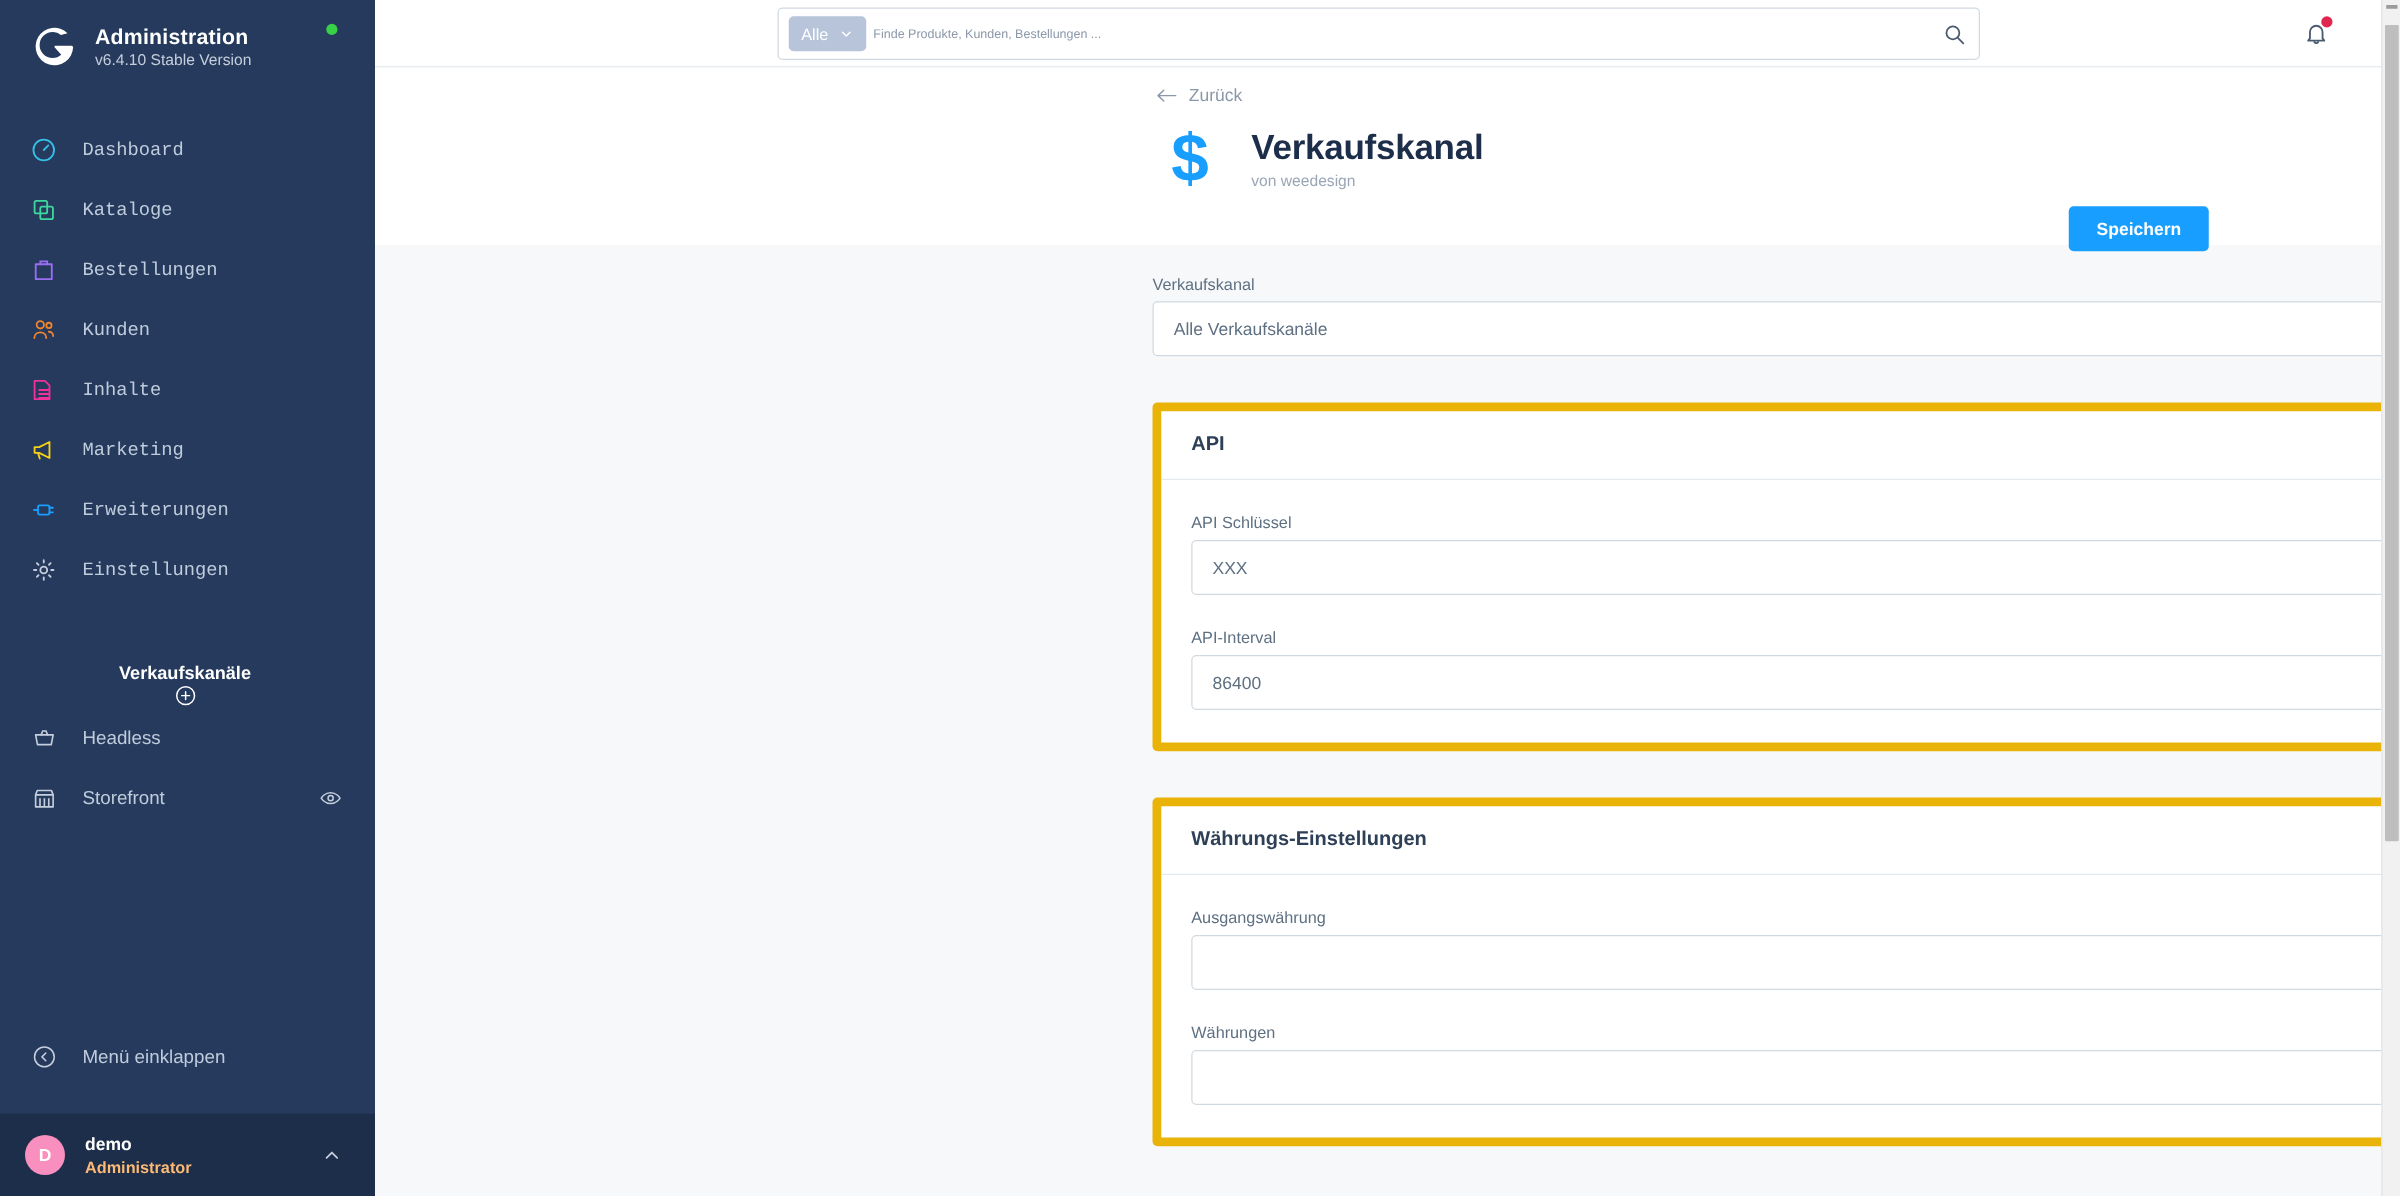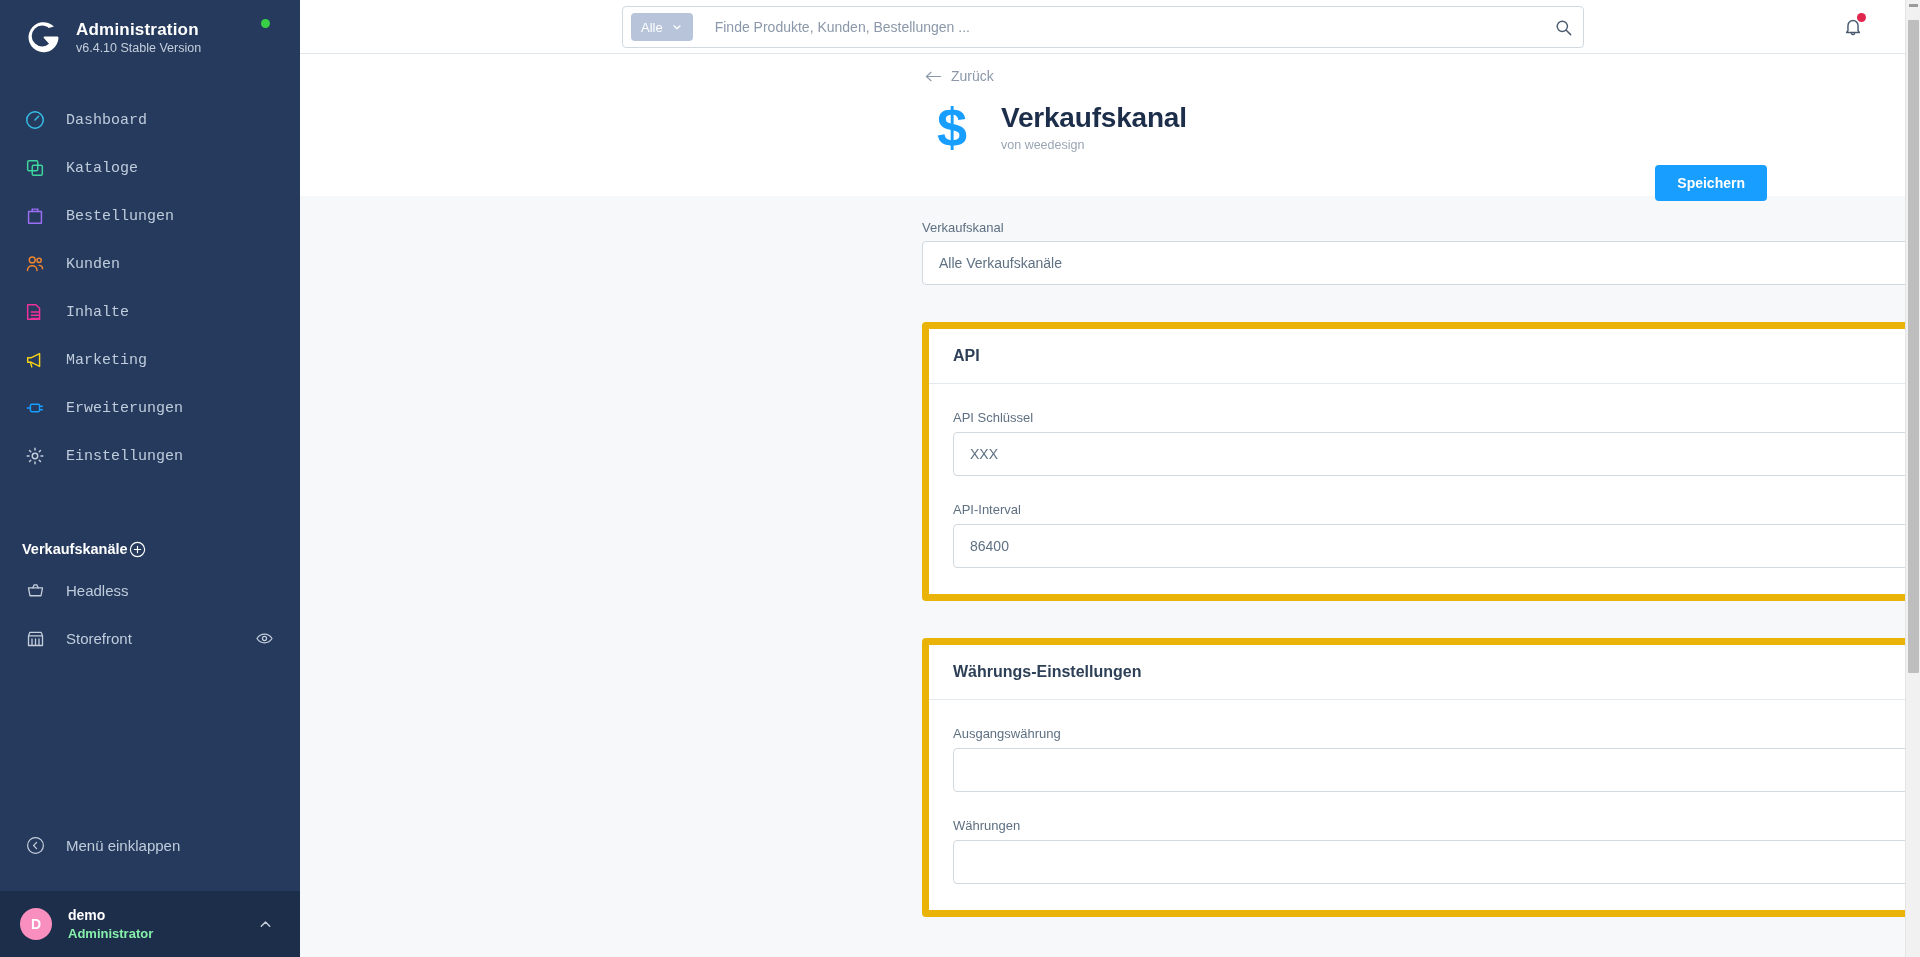"Finde Produkte, Kunden, Bestellungen ..." .search-input { font-size: 14px -> 10px; padding-left: 22px -> 6px }
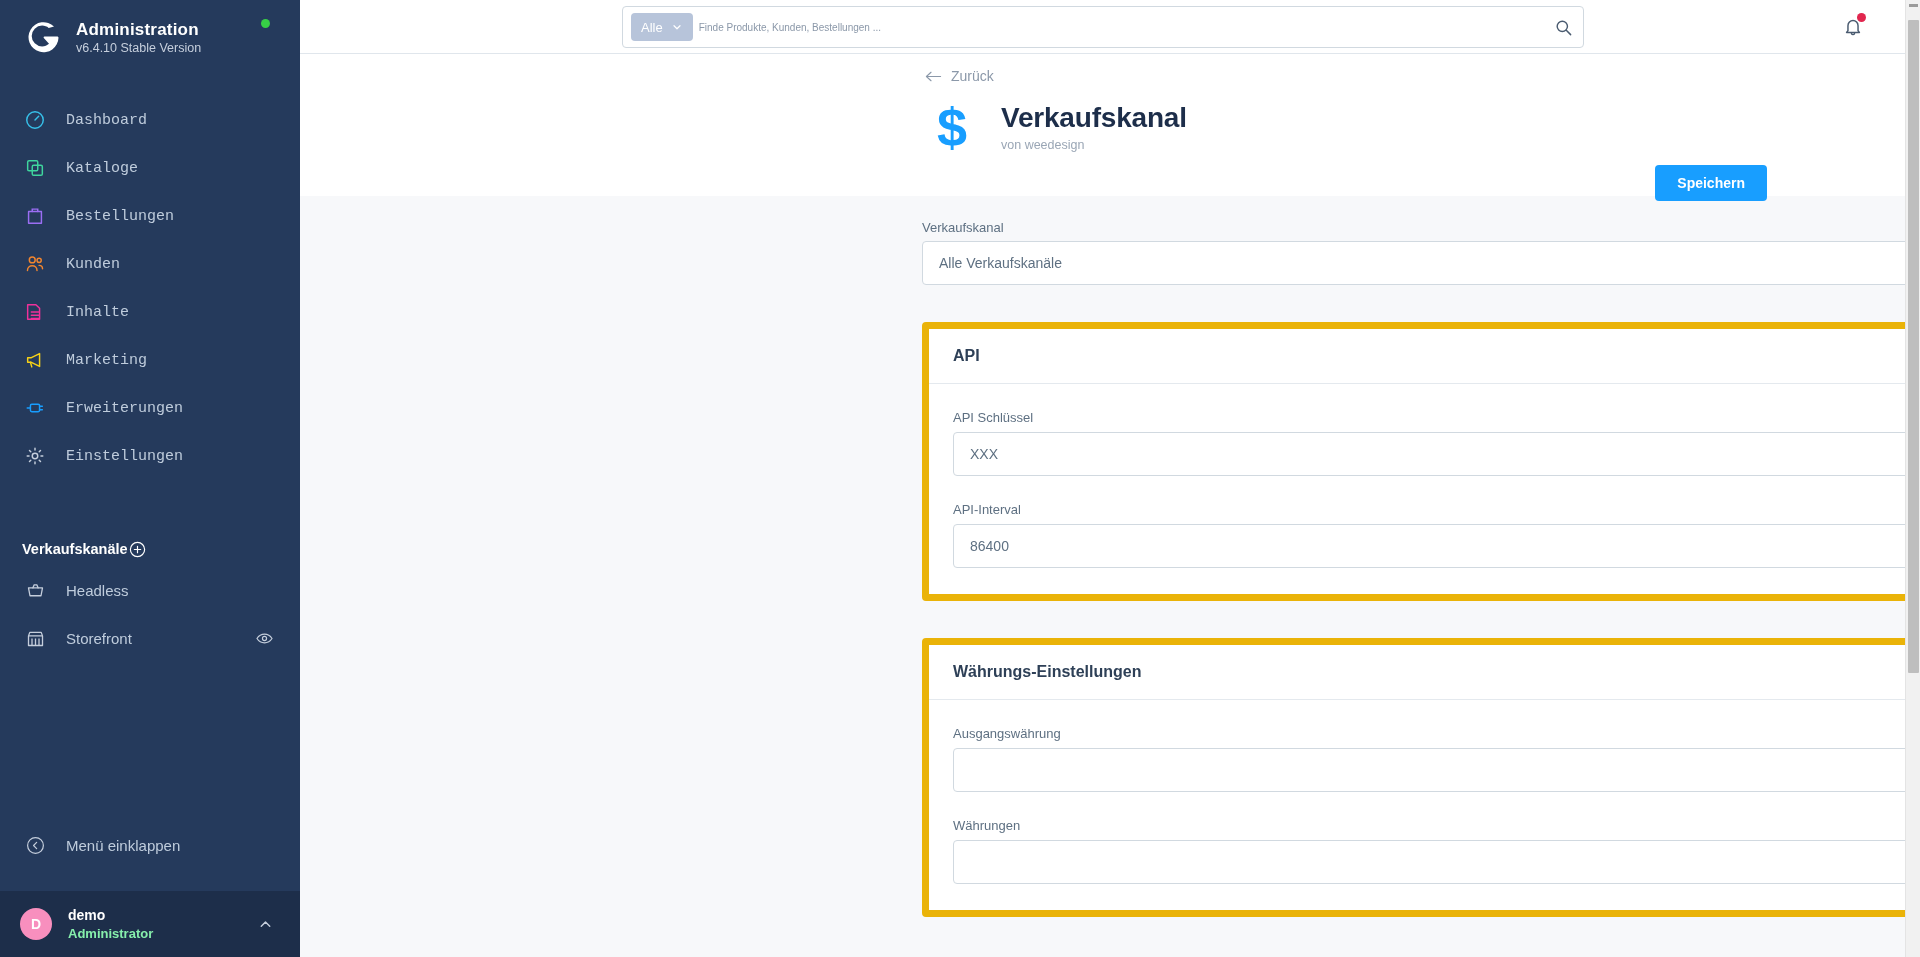"Verkaufskanäle" .section-head { flex-direction: none -> column; justify-content: flex-start -> flex-end }
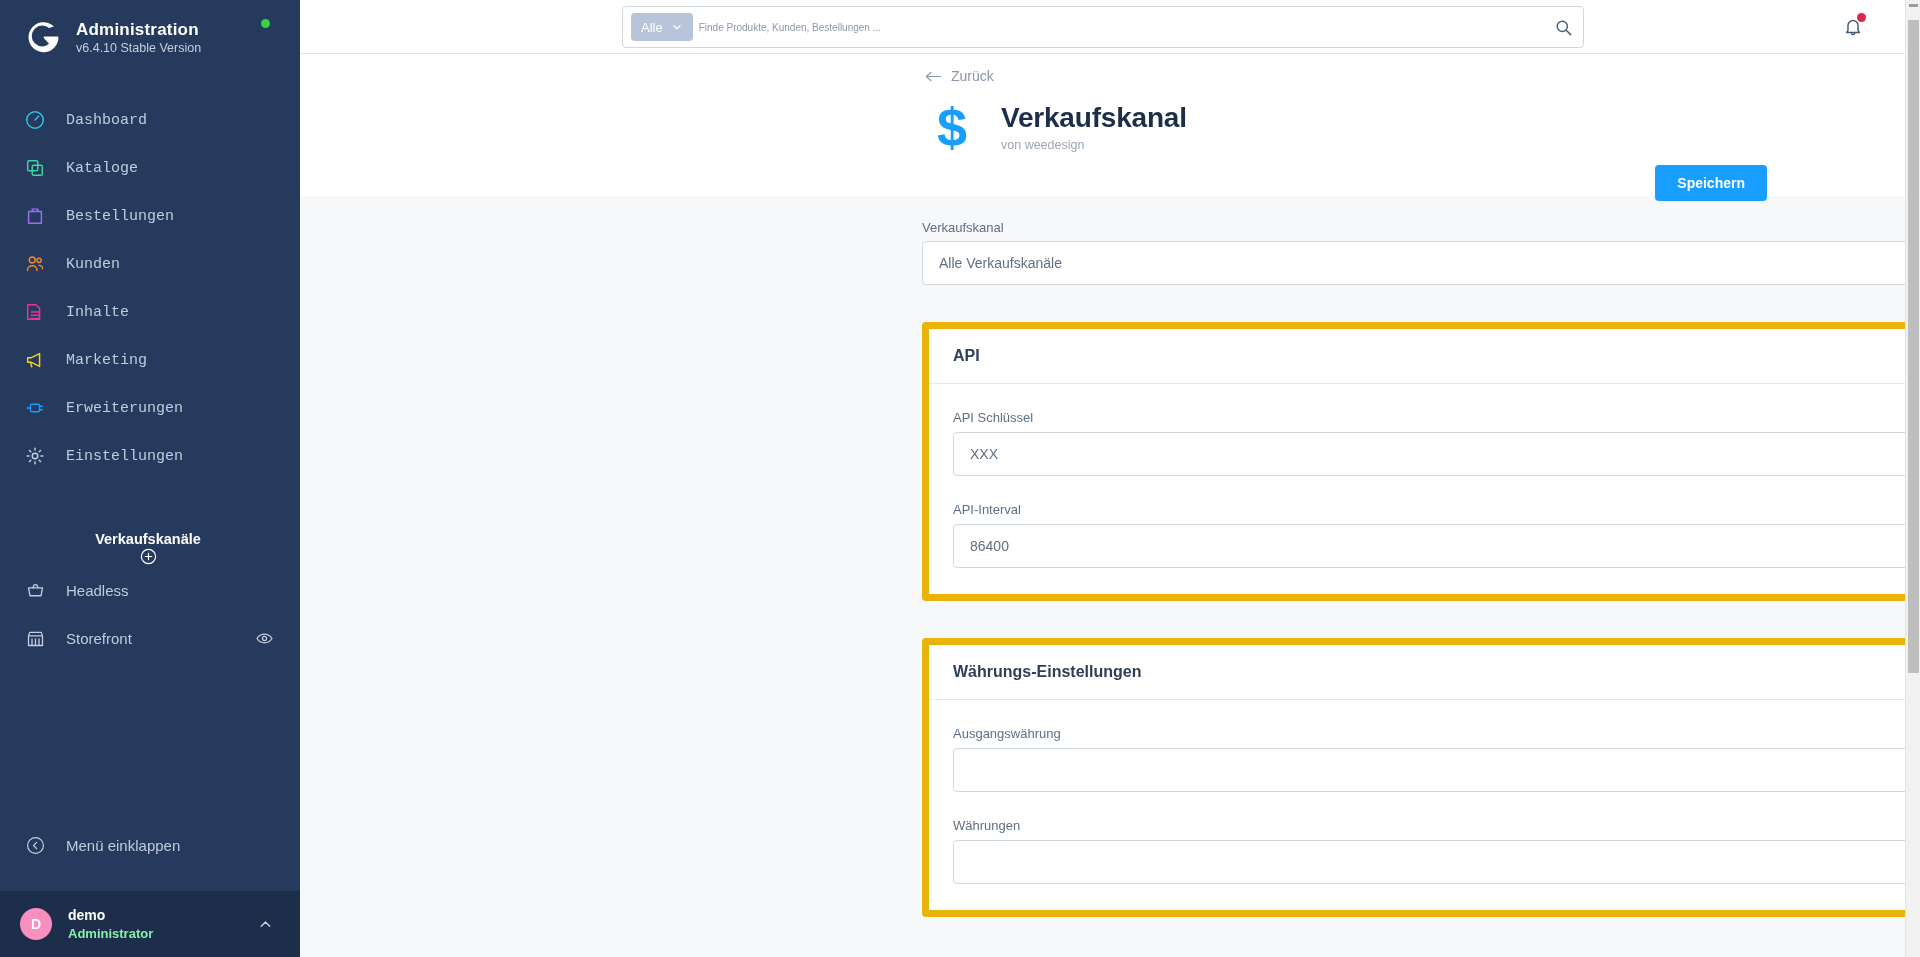"Administrator" .user-role { color: #86efac -> #fdba74 }
